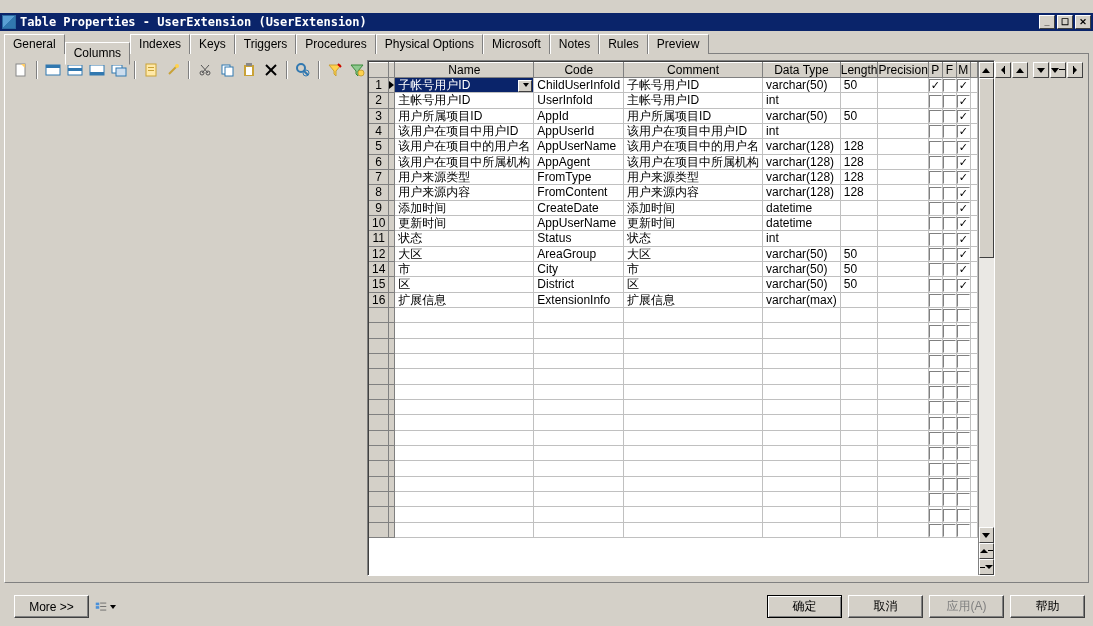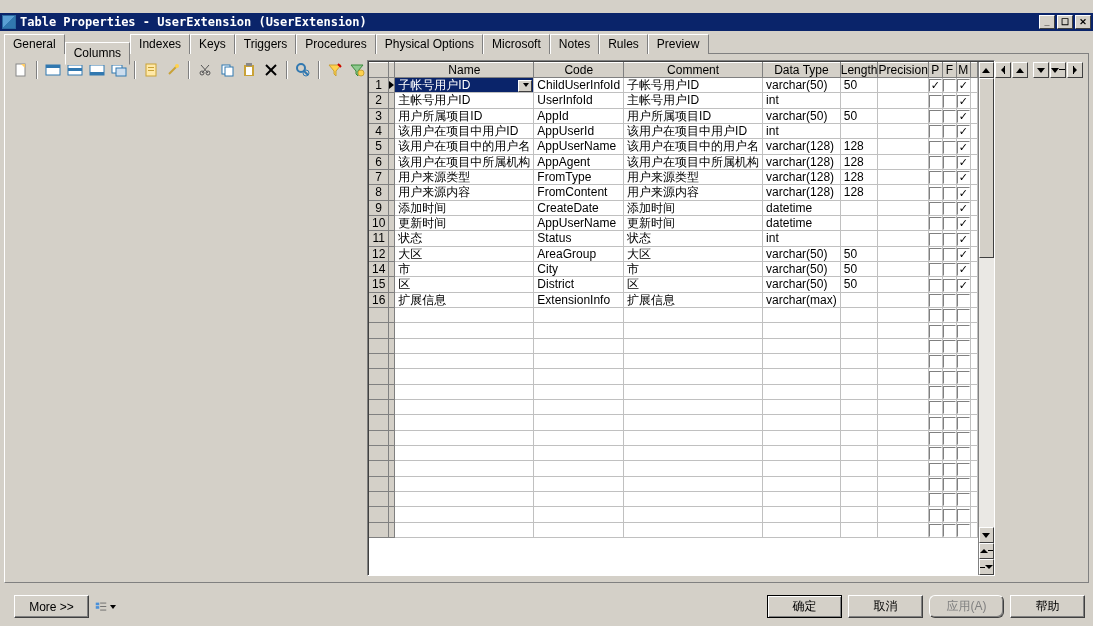"应用(A)" .button.disabled { border-radius: 6px -> none }
